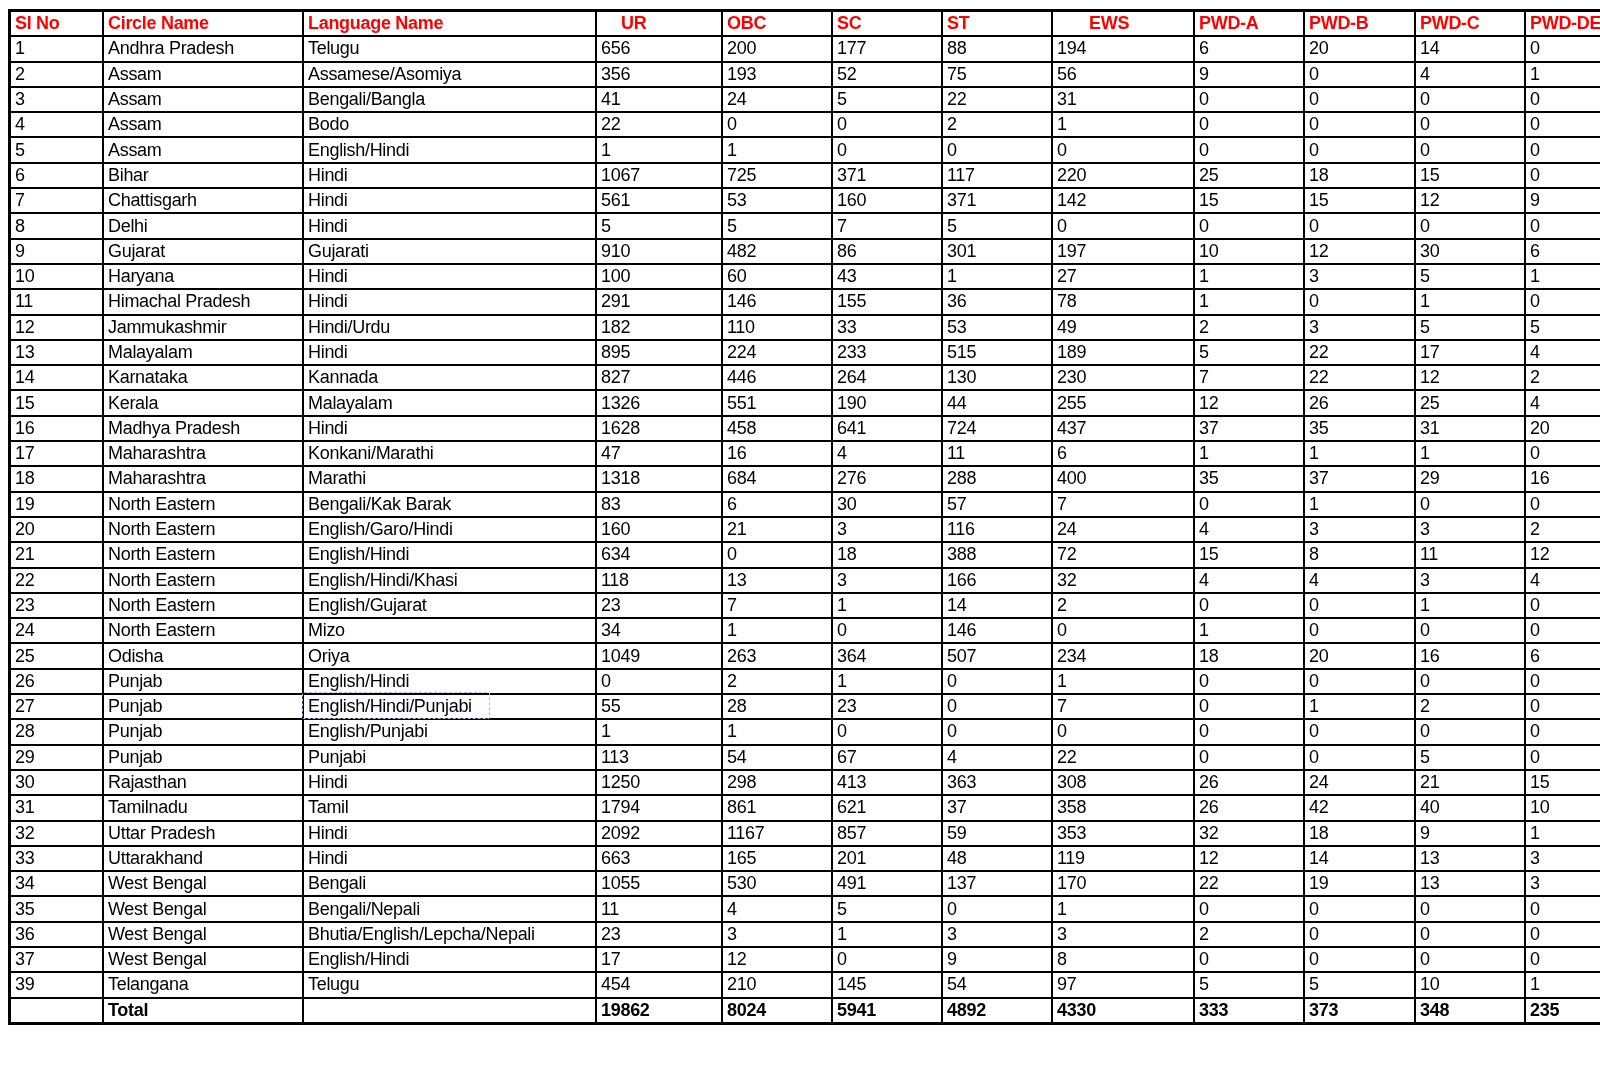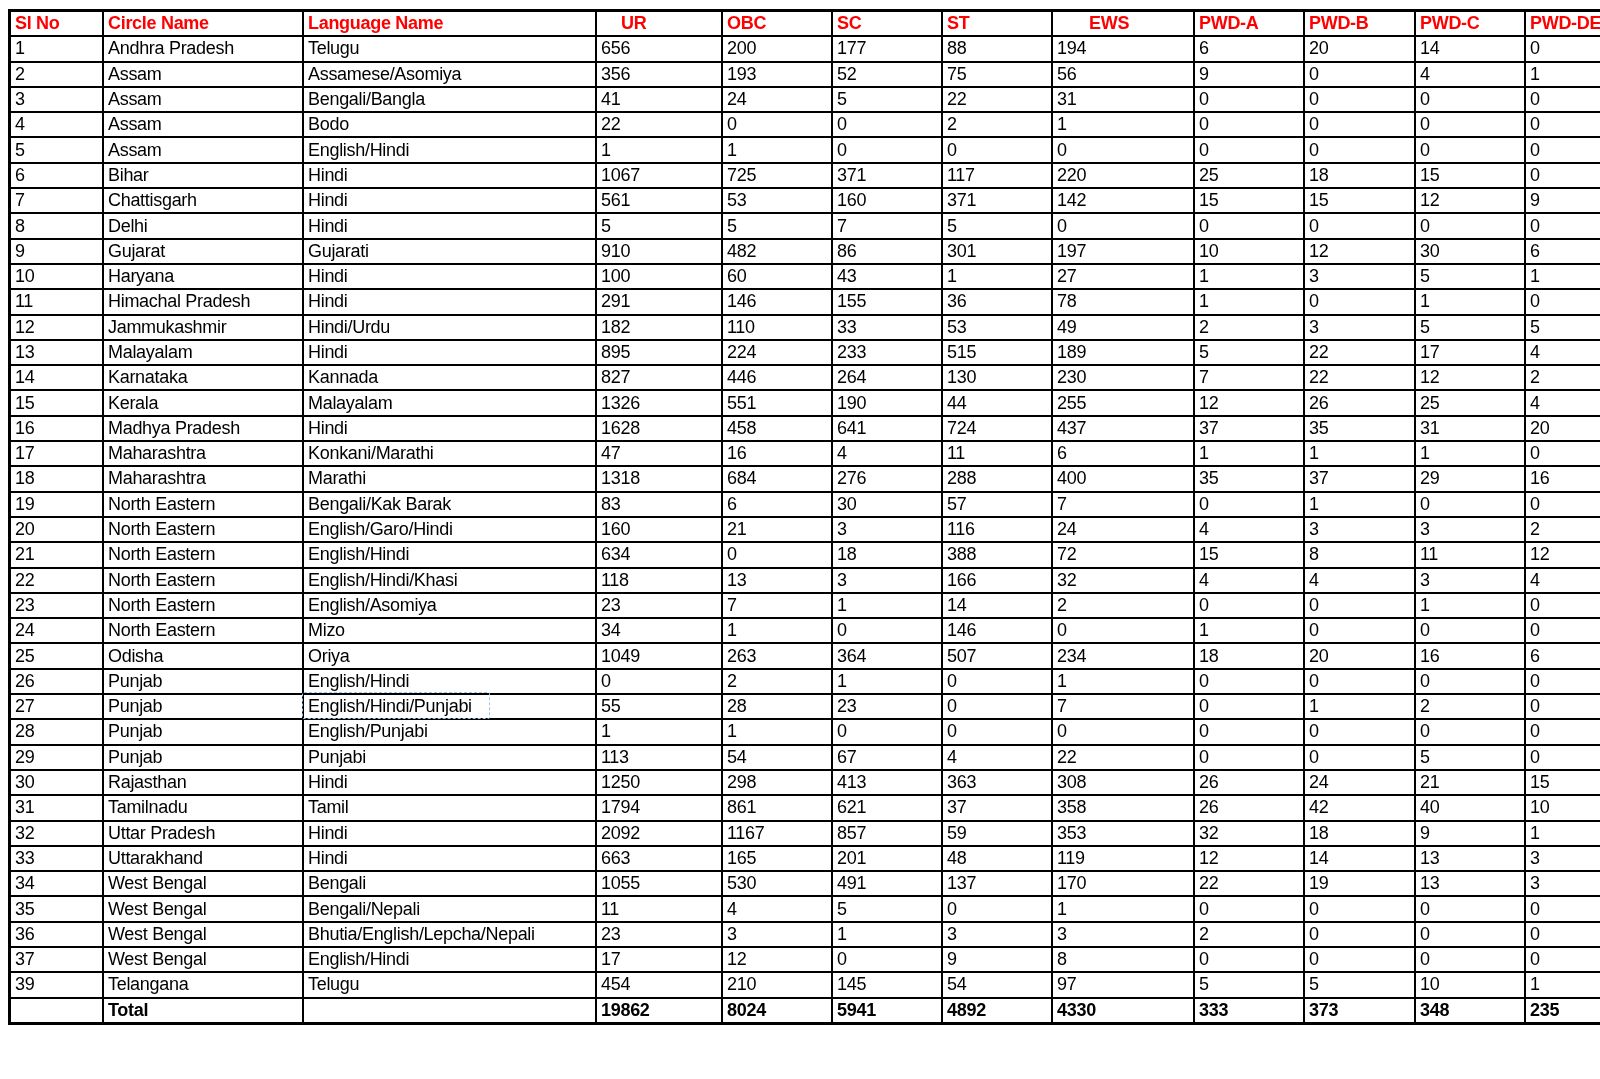"English/Asomiya" td { text: English/Asomiya -> English/Gujarat }
